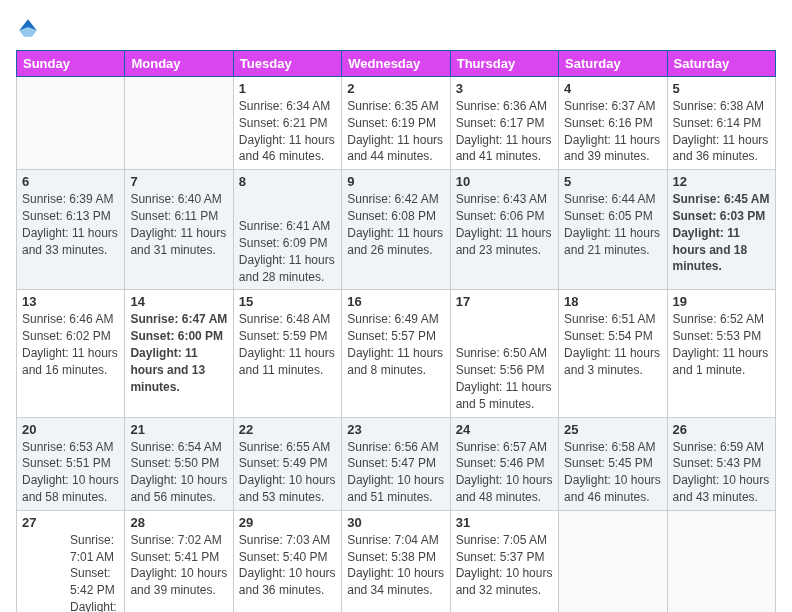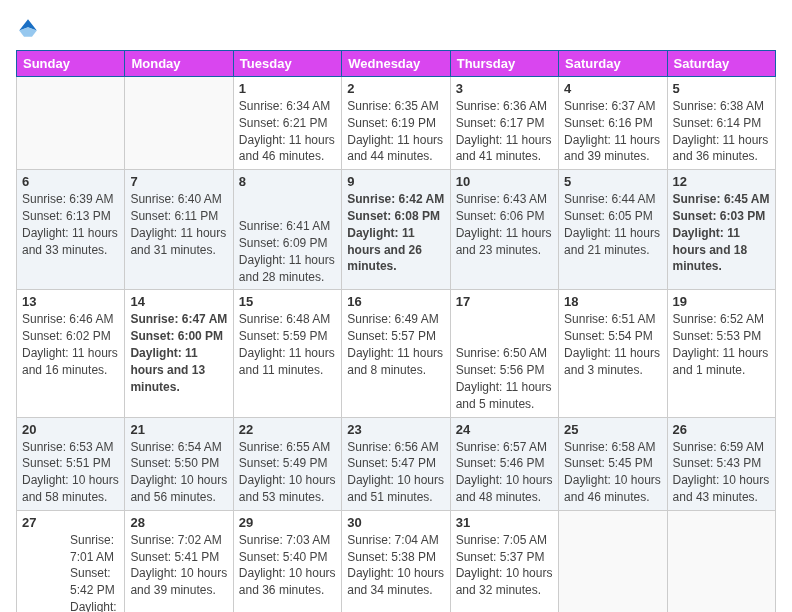"Sunrise: 6:42 AM" div.cell-text { font-weight: bold -> none }
